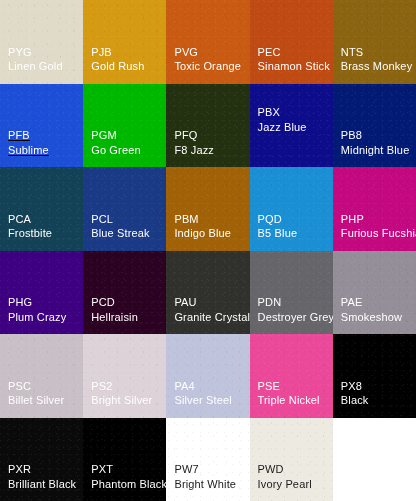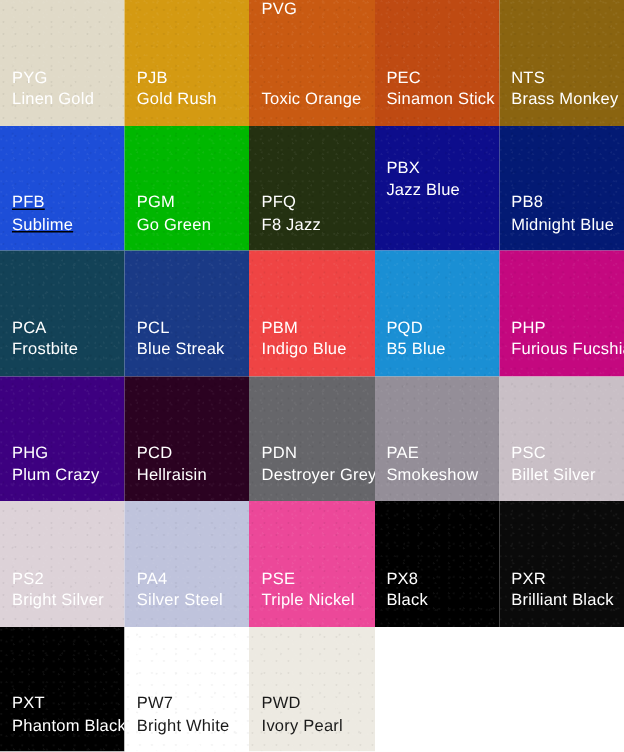"PVG" div.swatch { justify-content: space-between -> none }
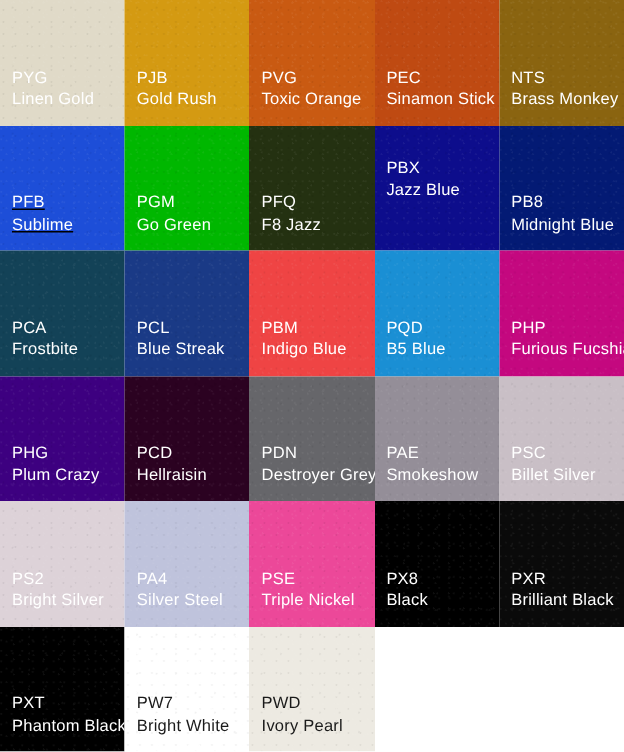"PBM" div.swatch { background: #ef4444 -> #a16207 }
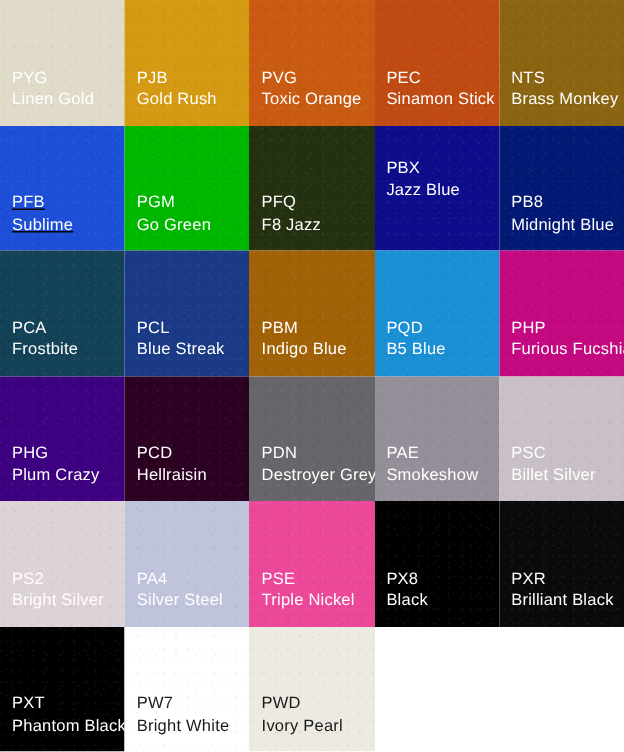"PAU" div.swatch { html: none -> <div> <div>PAU</div> <div>Granite Crystal</div> </div> }
